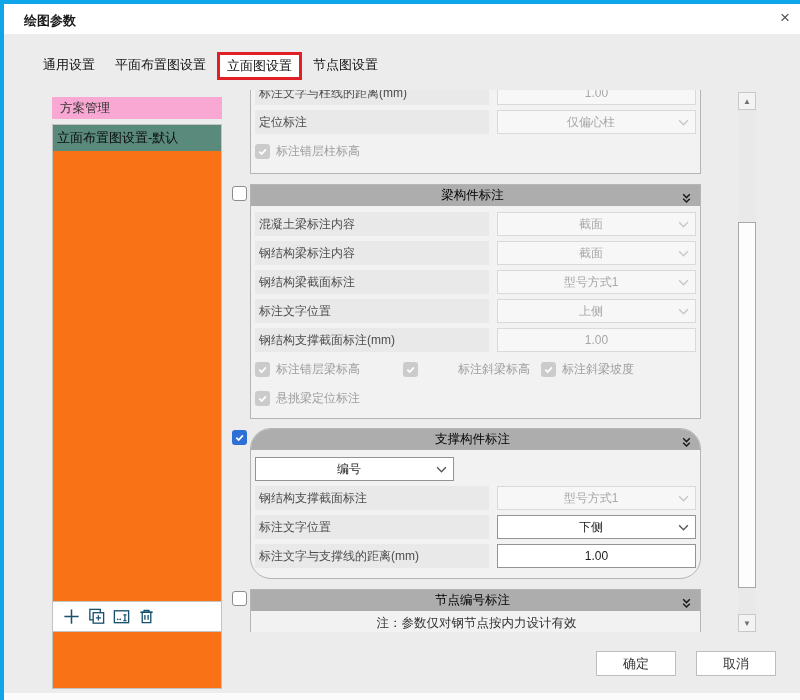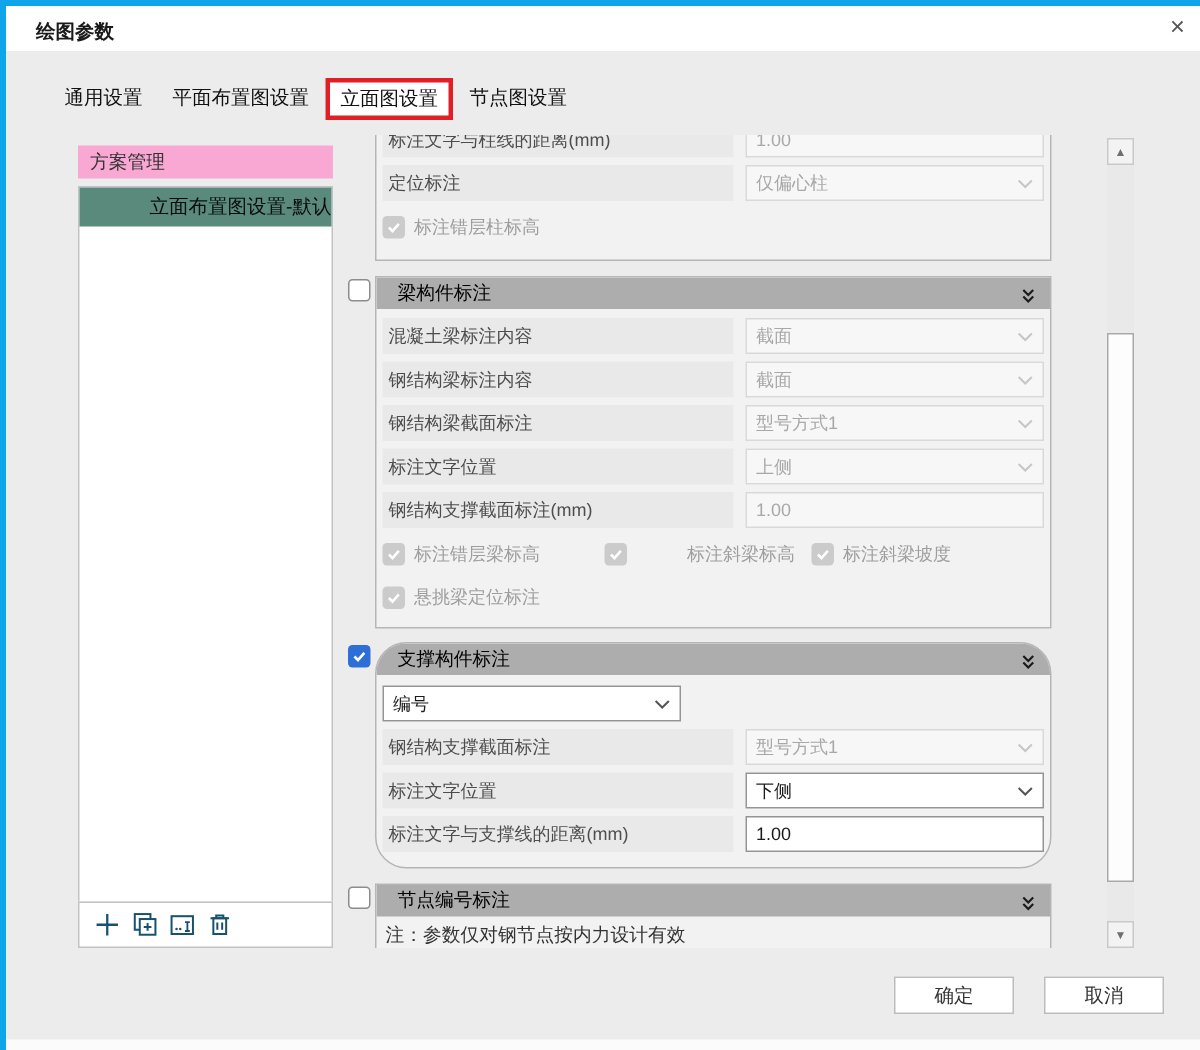"标注文字与柱线的距离(mm)" .group { text-align: none -> center }
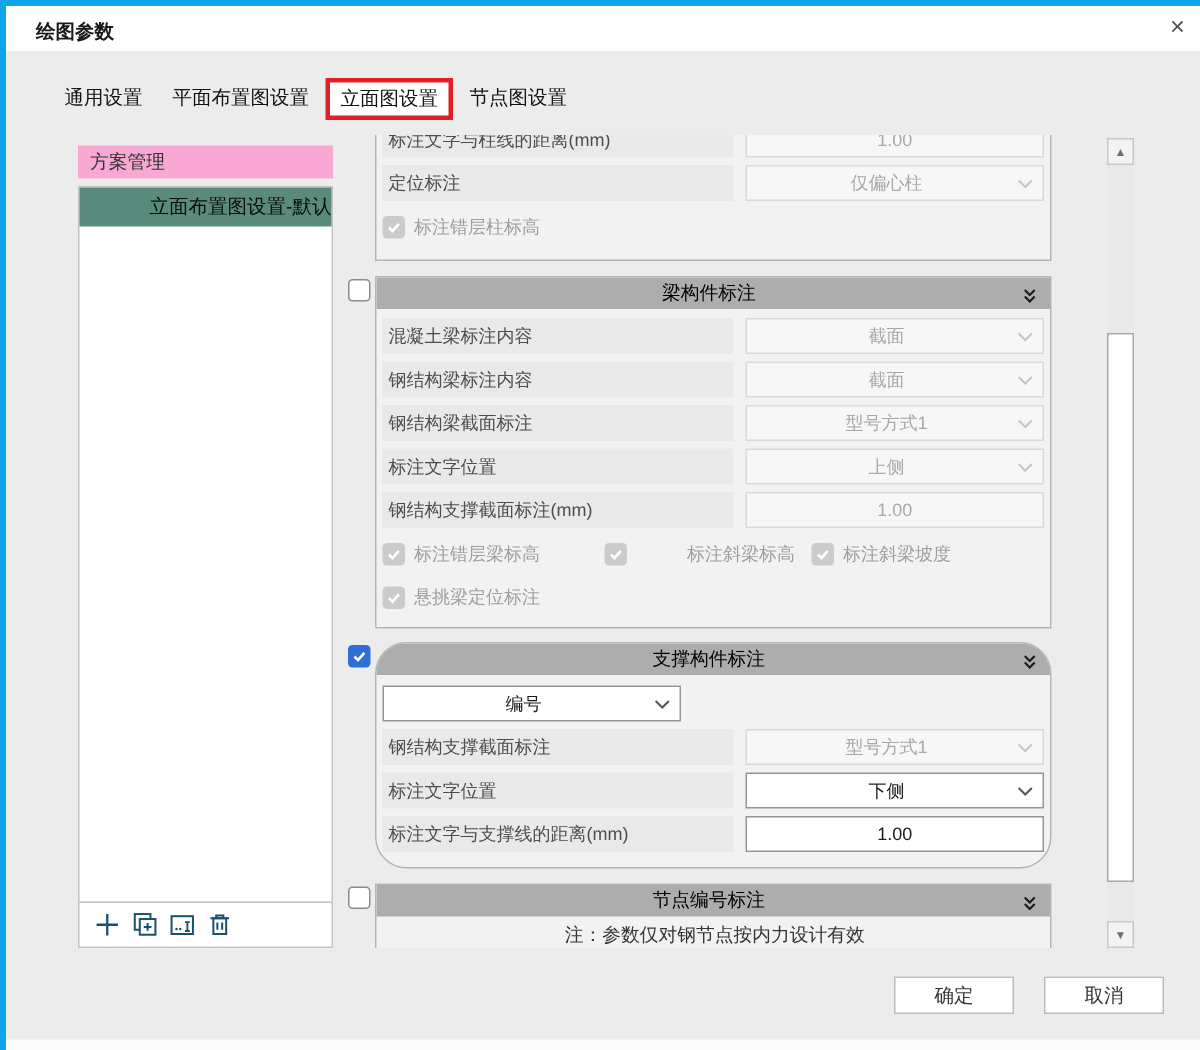"立面布置图设置-默认" .scheme-list { background: #ffffff -> #f97316; height: 478px -> 565px; text-align: right -> none }
